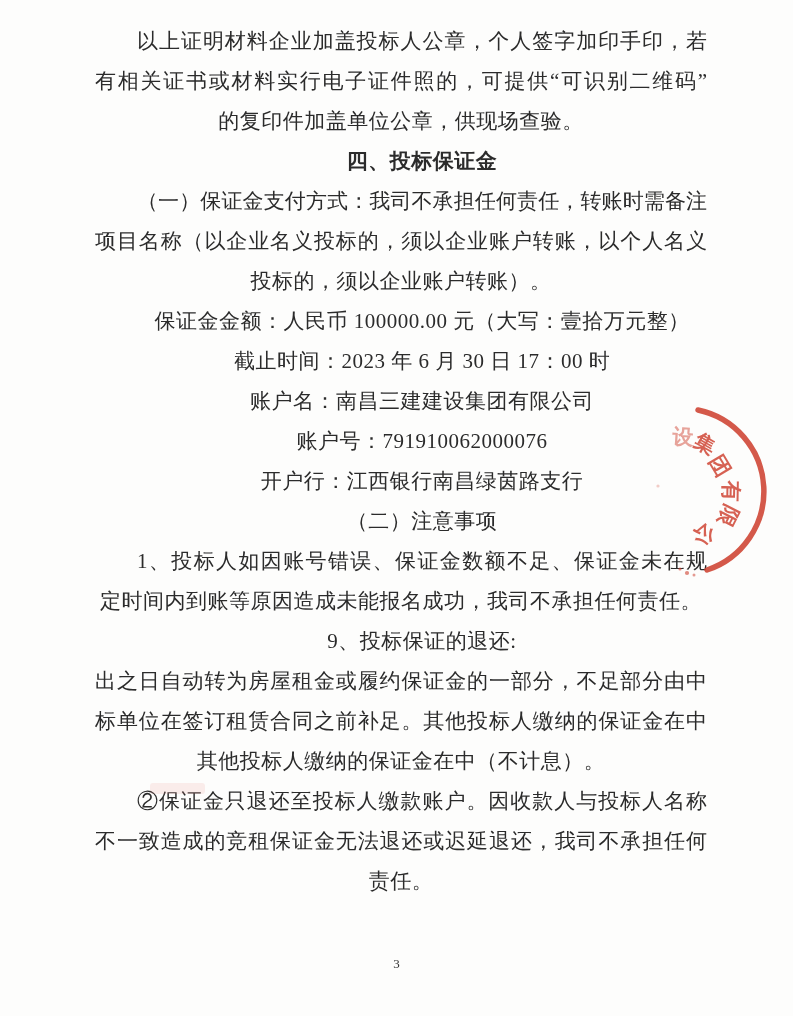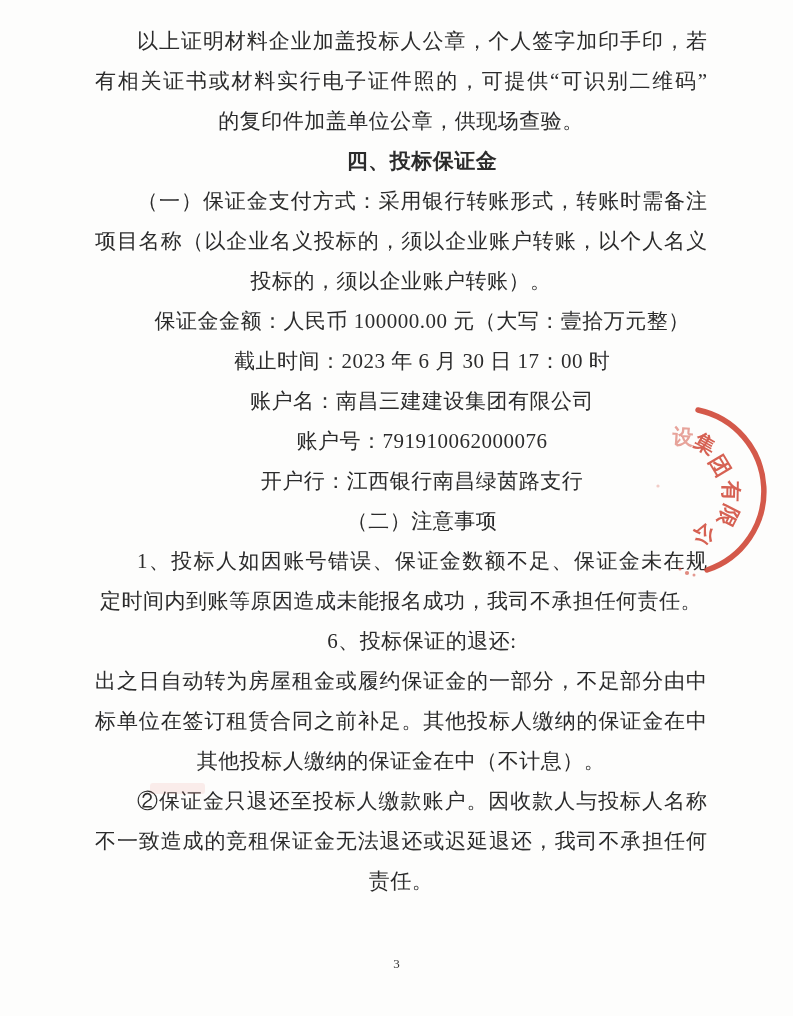"（一）保证金支付方式：采用银行转账形式，转账时需备注" div.line { text: 采用银行转账形式 -> 我司不承担任何责任 }
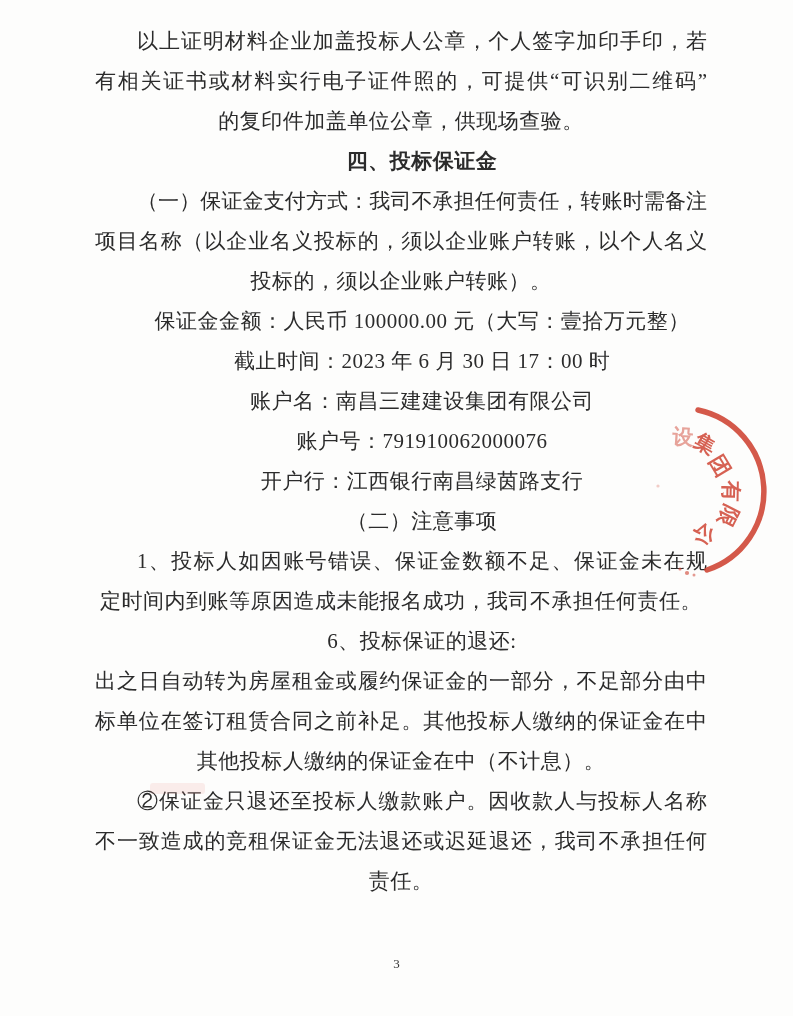"6、投标保证的退还:" div.line { text: 6 -> 9 }
